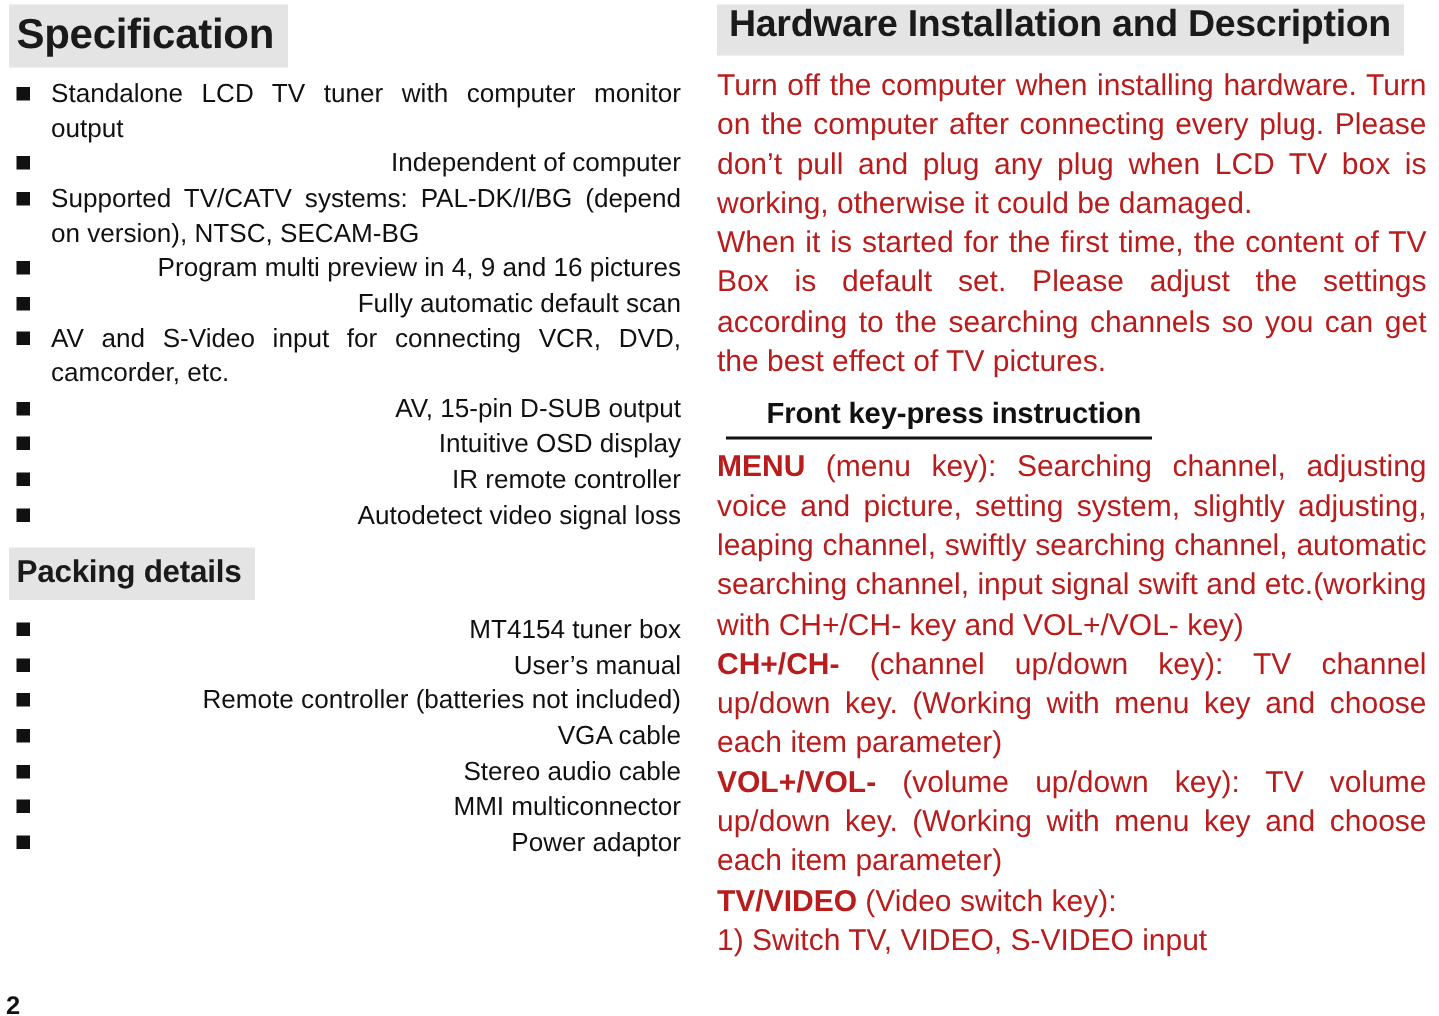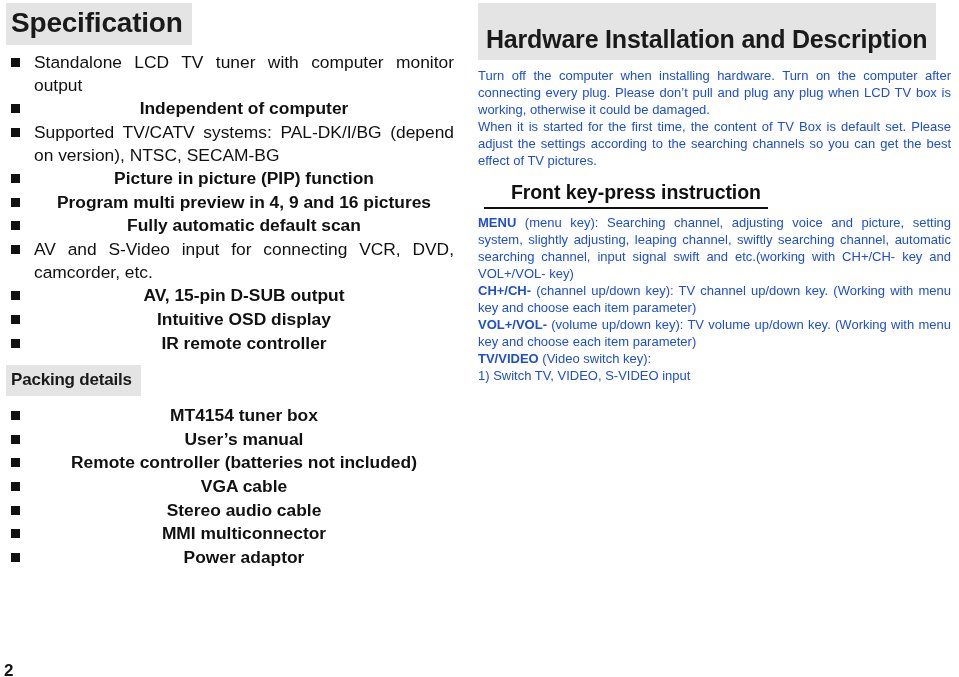"Hardware Installation and Description" .band-hw { padding: 24px 9px 8px 8px -> 1px 9px 8px 8px }
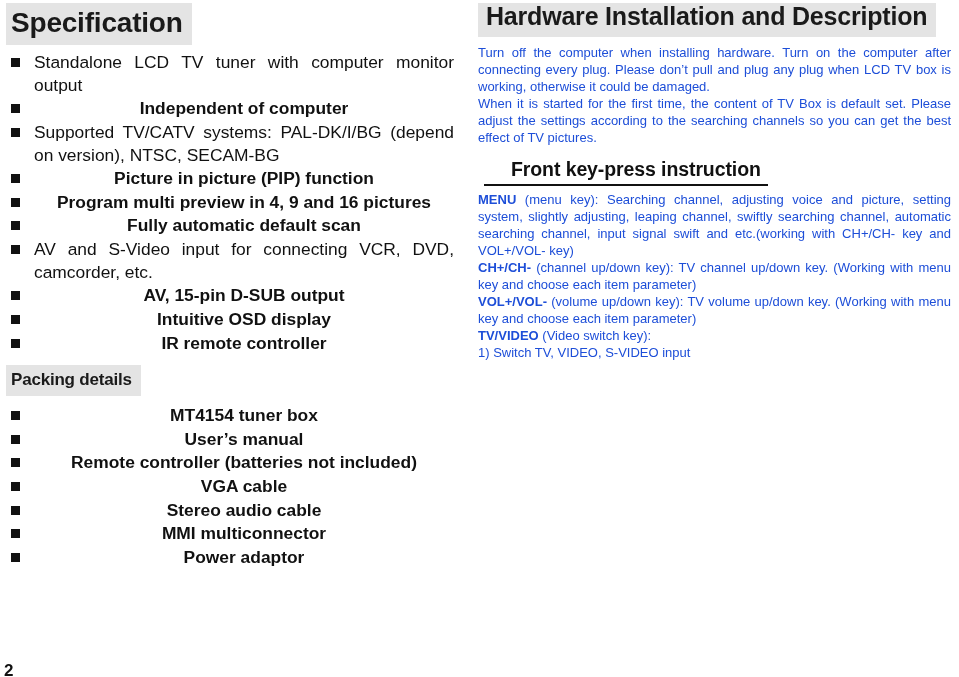"Turn off the computer when" .para { color: #1d4ed8 -> #b91c1c; font-size: 13px -> 20px }
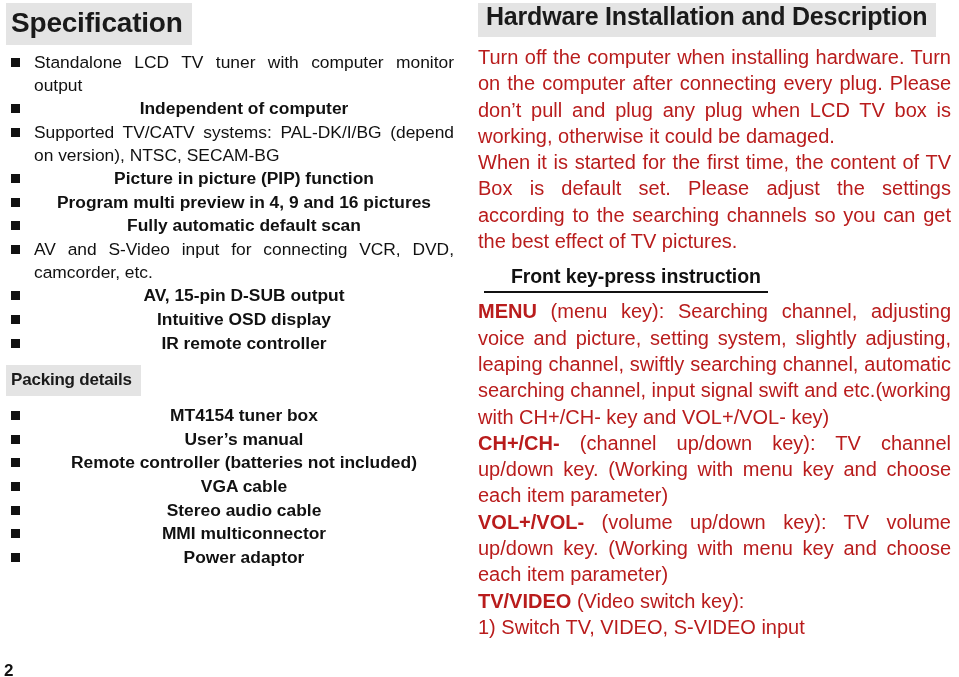"Independent of computer" ul.blist li.single { font-weight: bold -> none; text-align: center -> right }
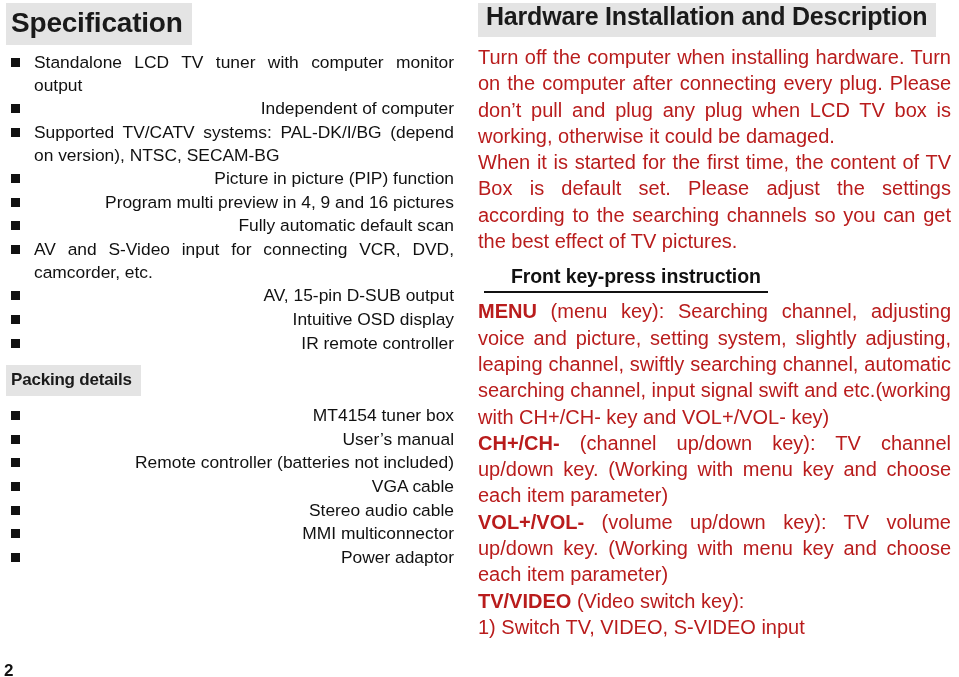"Picture in picture (PIP) function" li.single { html: <li><span></span><span>Picture in picture (PIP) function</span></li> -> none }
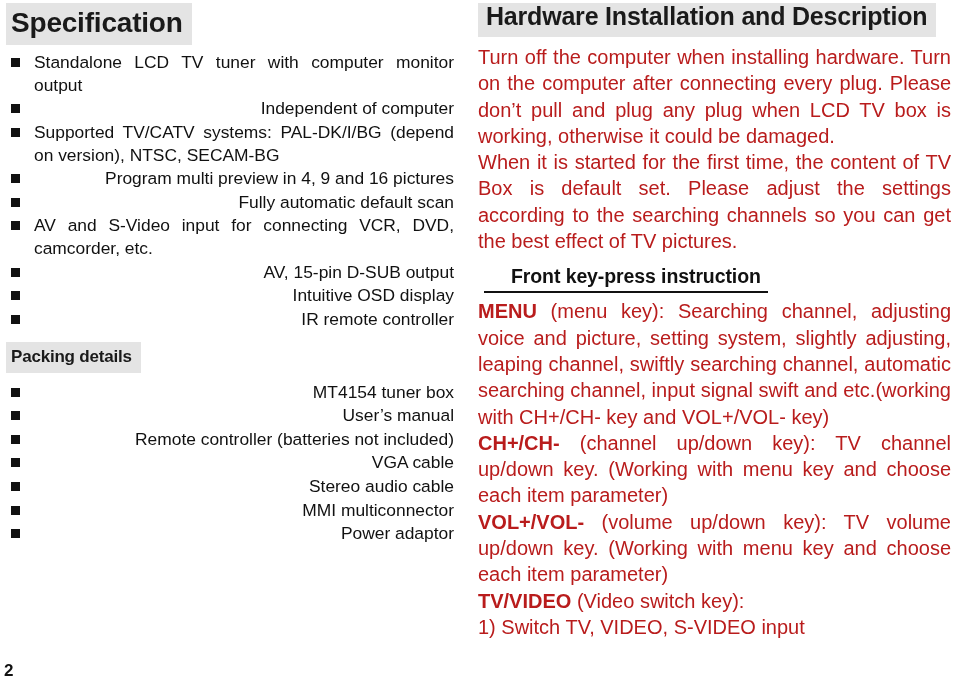"Autodetect video signal loss" li.single { html: none -> <li><span></span><span>Autodetect video signal loss</span></li> }
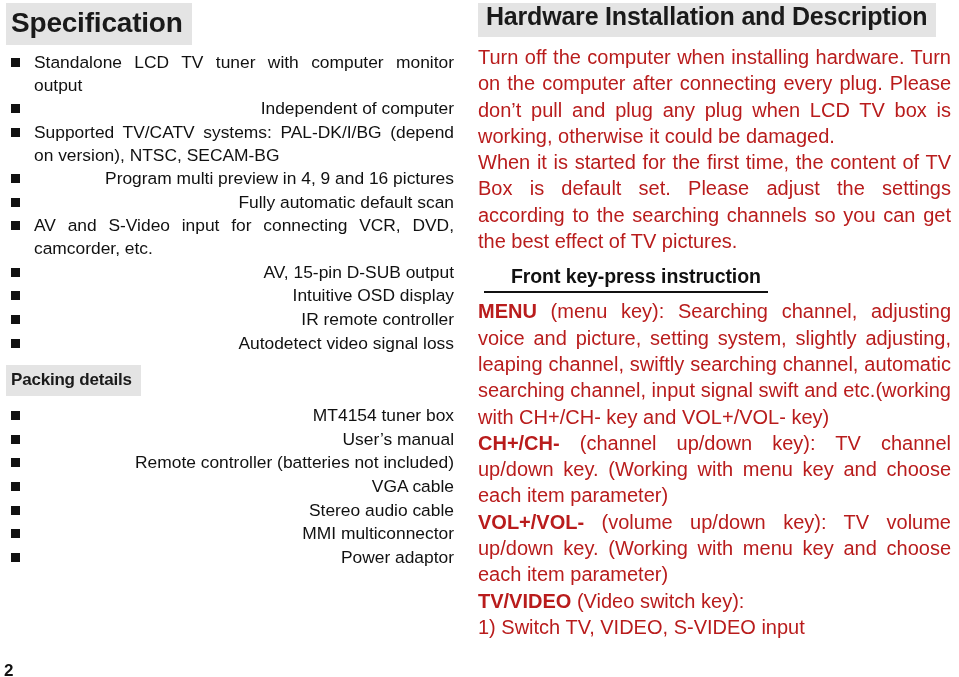"Packing details" .band-packing { font-size: 17px -> 21px }
